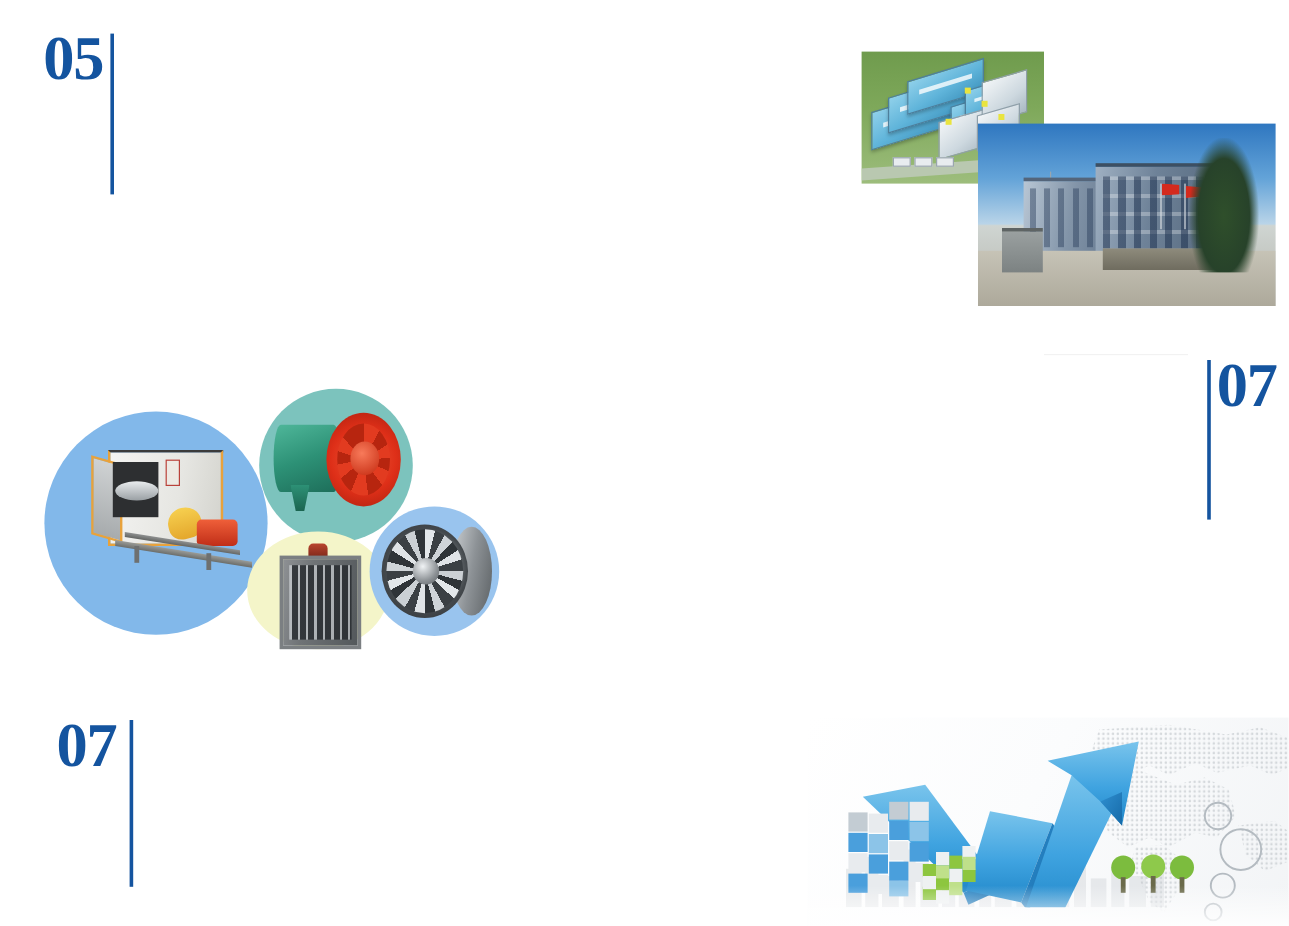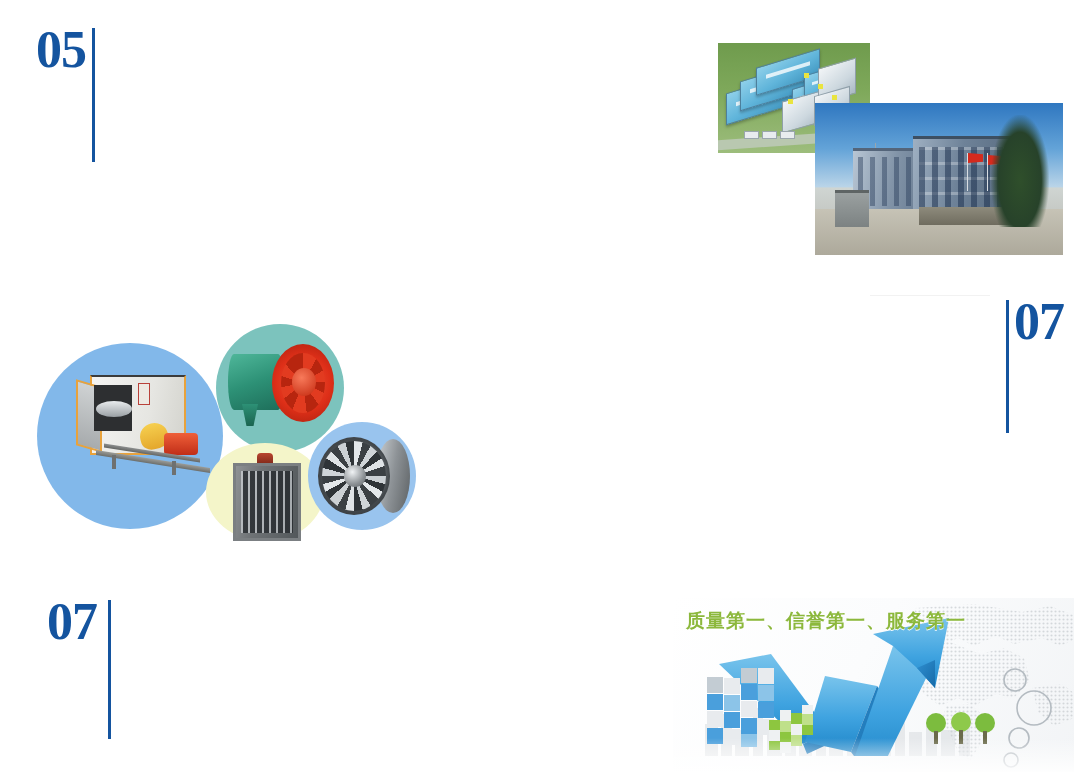"质量第一、信誉第一、服务第一" div.slogan { html: <div>质量第一、信誉第一、服务第一</div> -> none }
